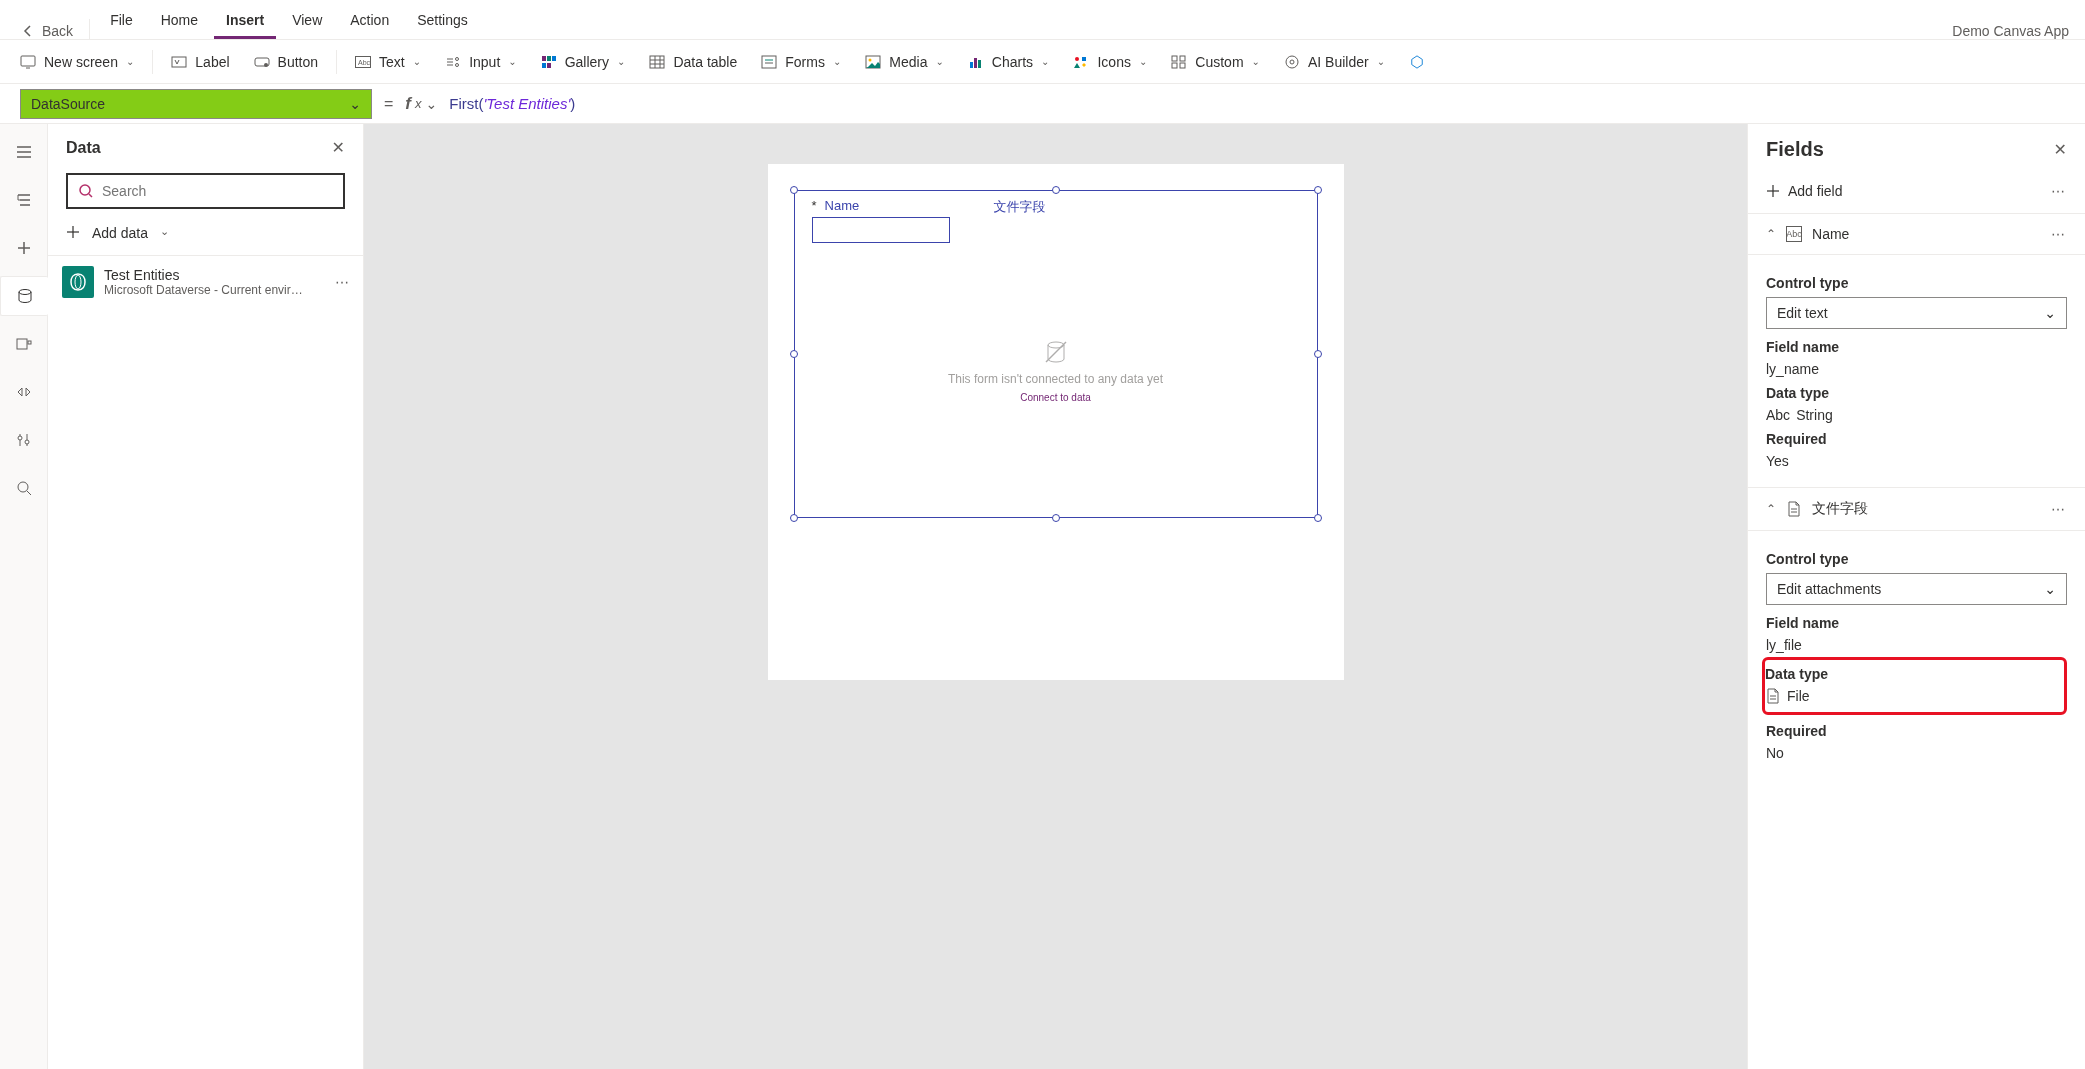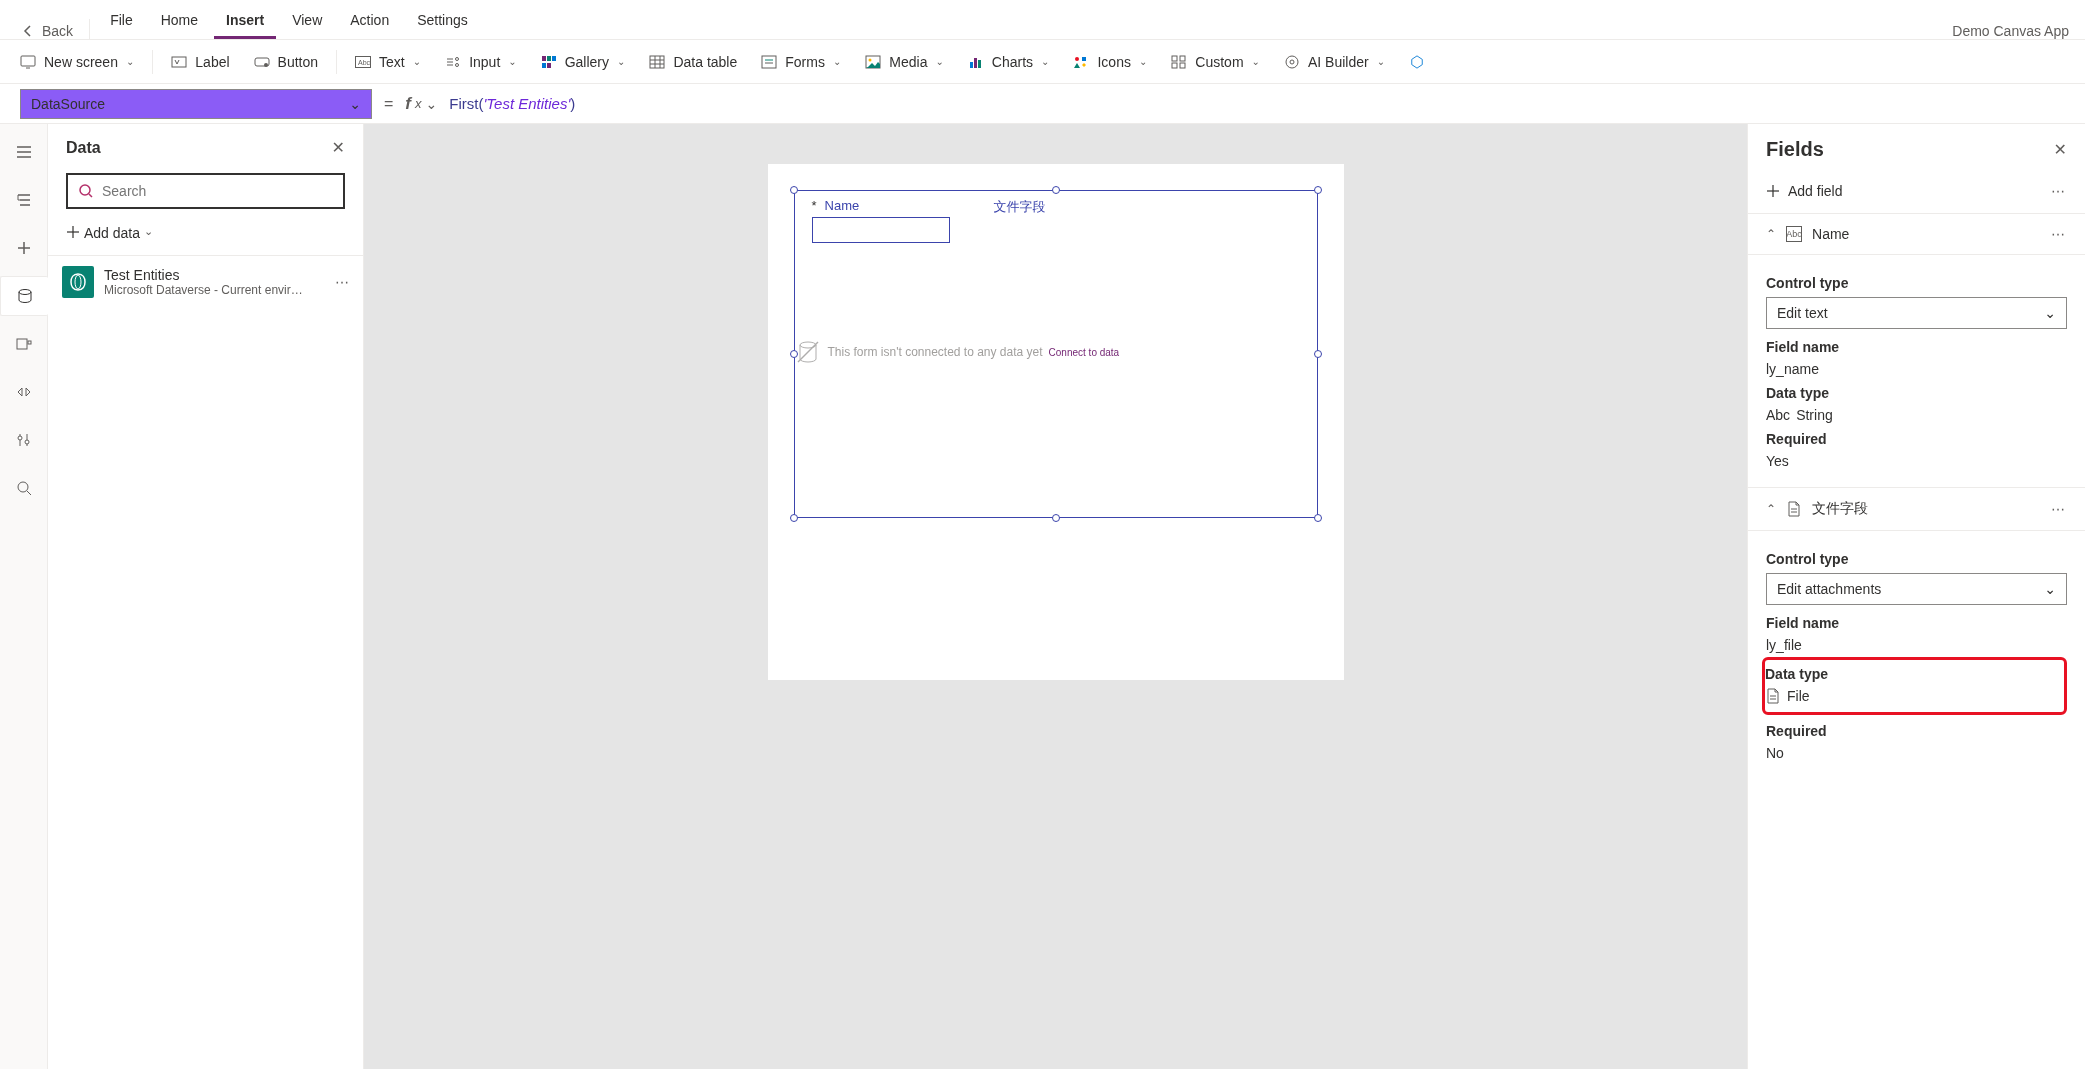"DataSource" .prop-select { background: #8b5cf6 -> #84cc16 }
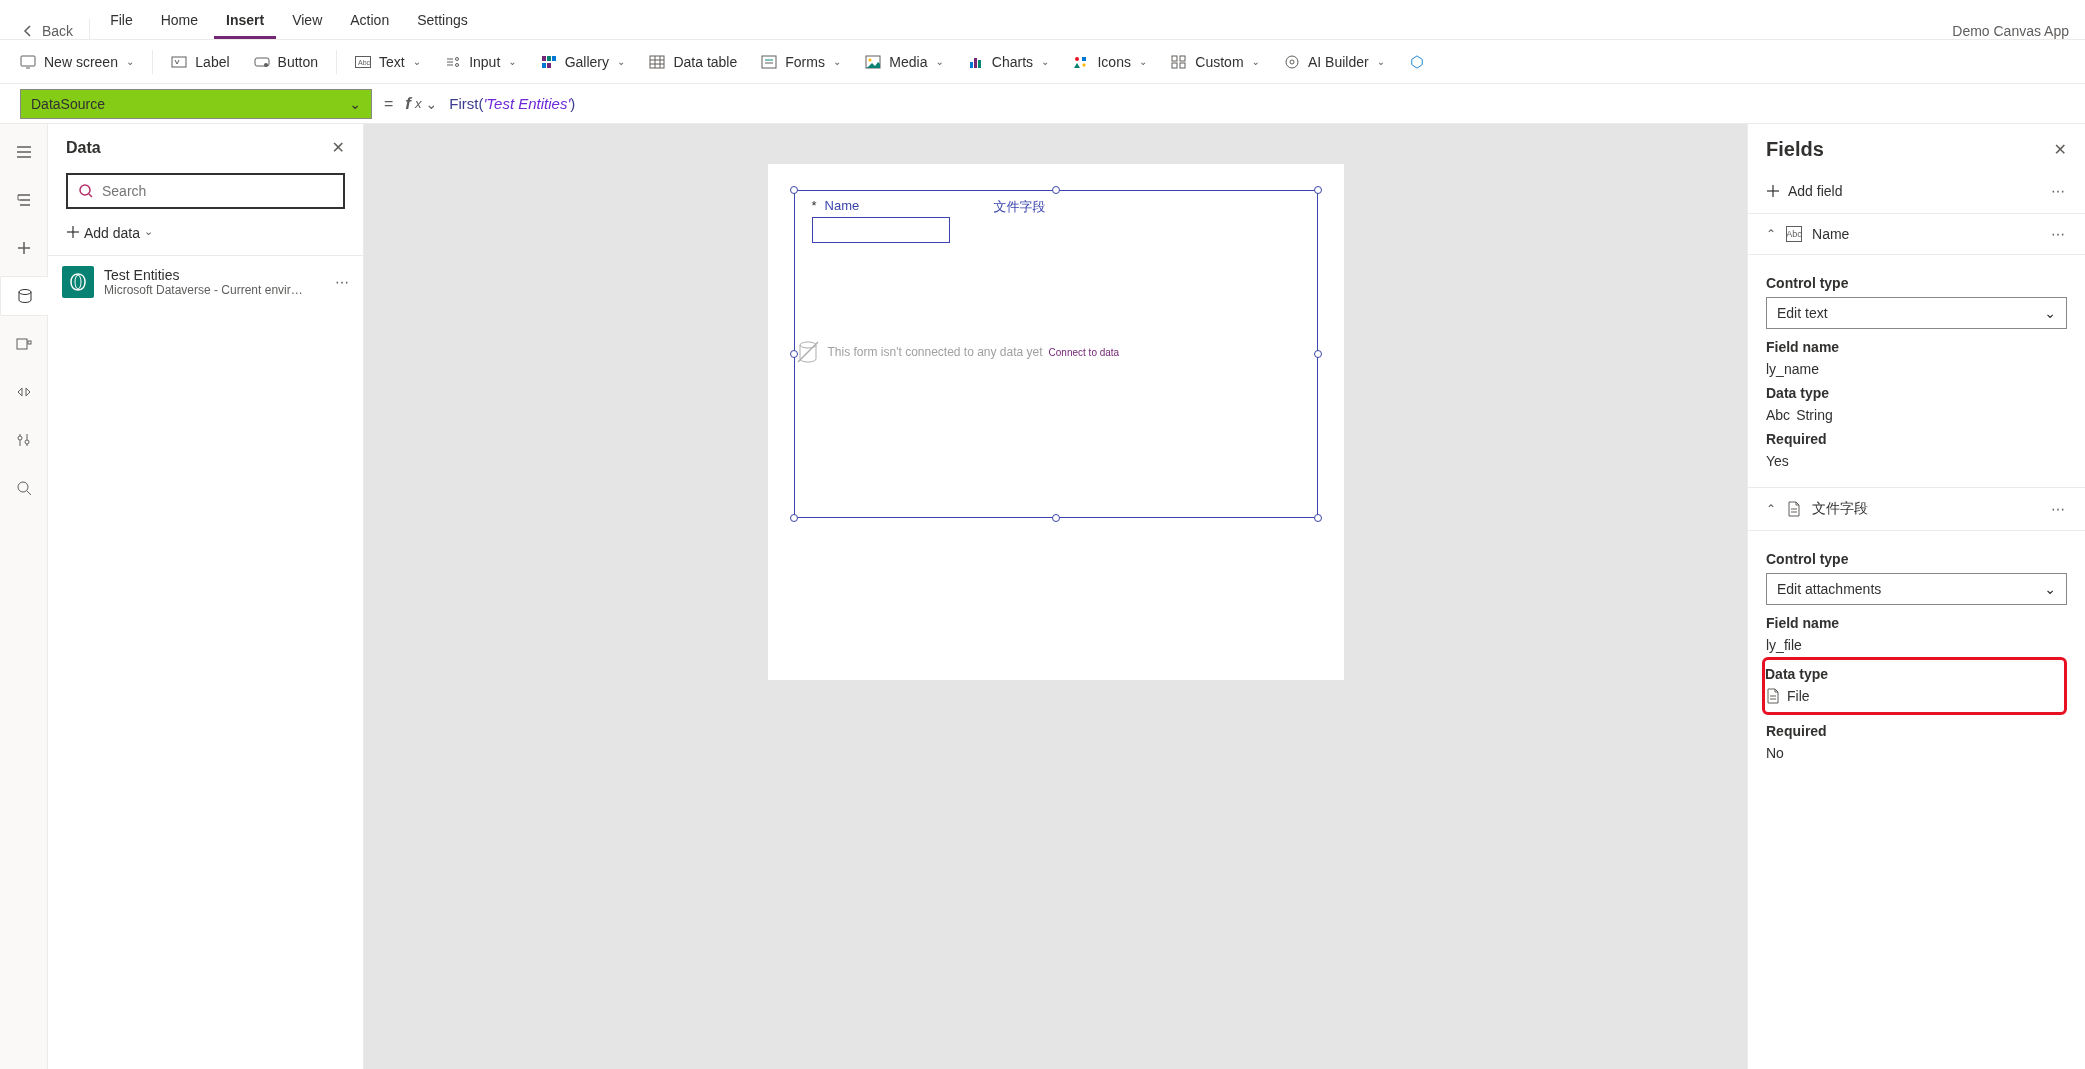"Add data" .add-data { gap: 4px -> 12px }
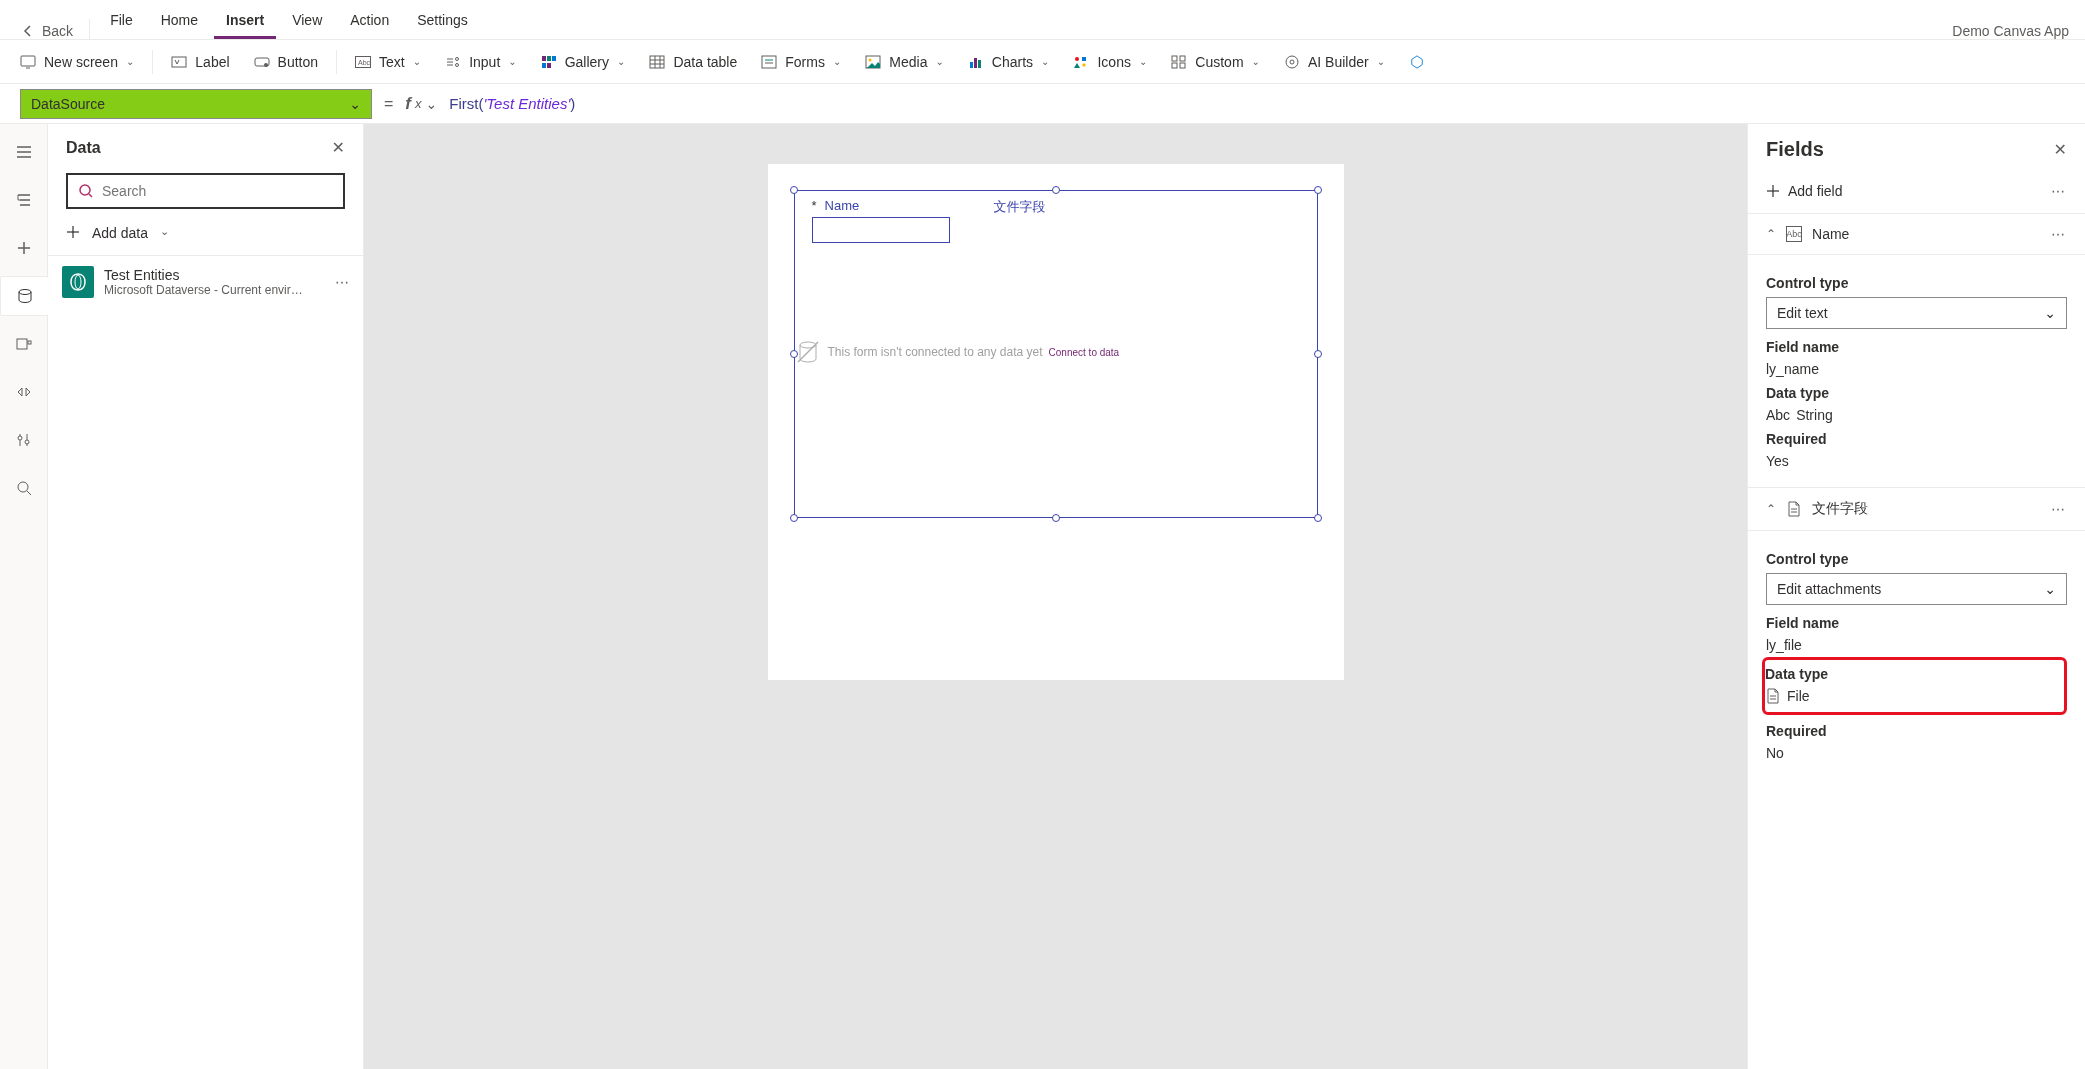"This form isn't connected to" .form-empty { flex-direction: row -> column }
